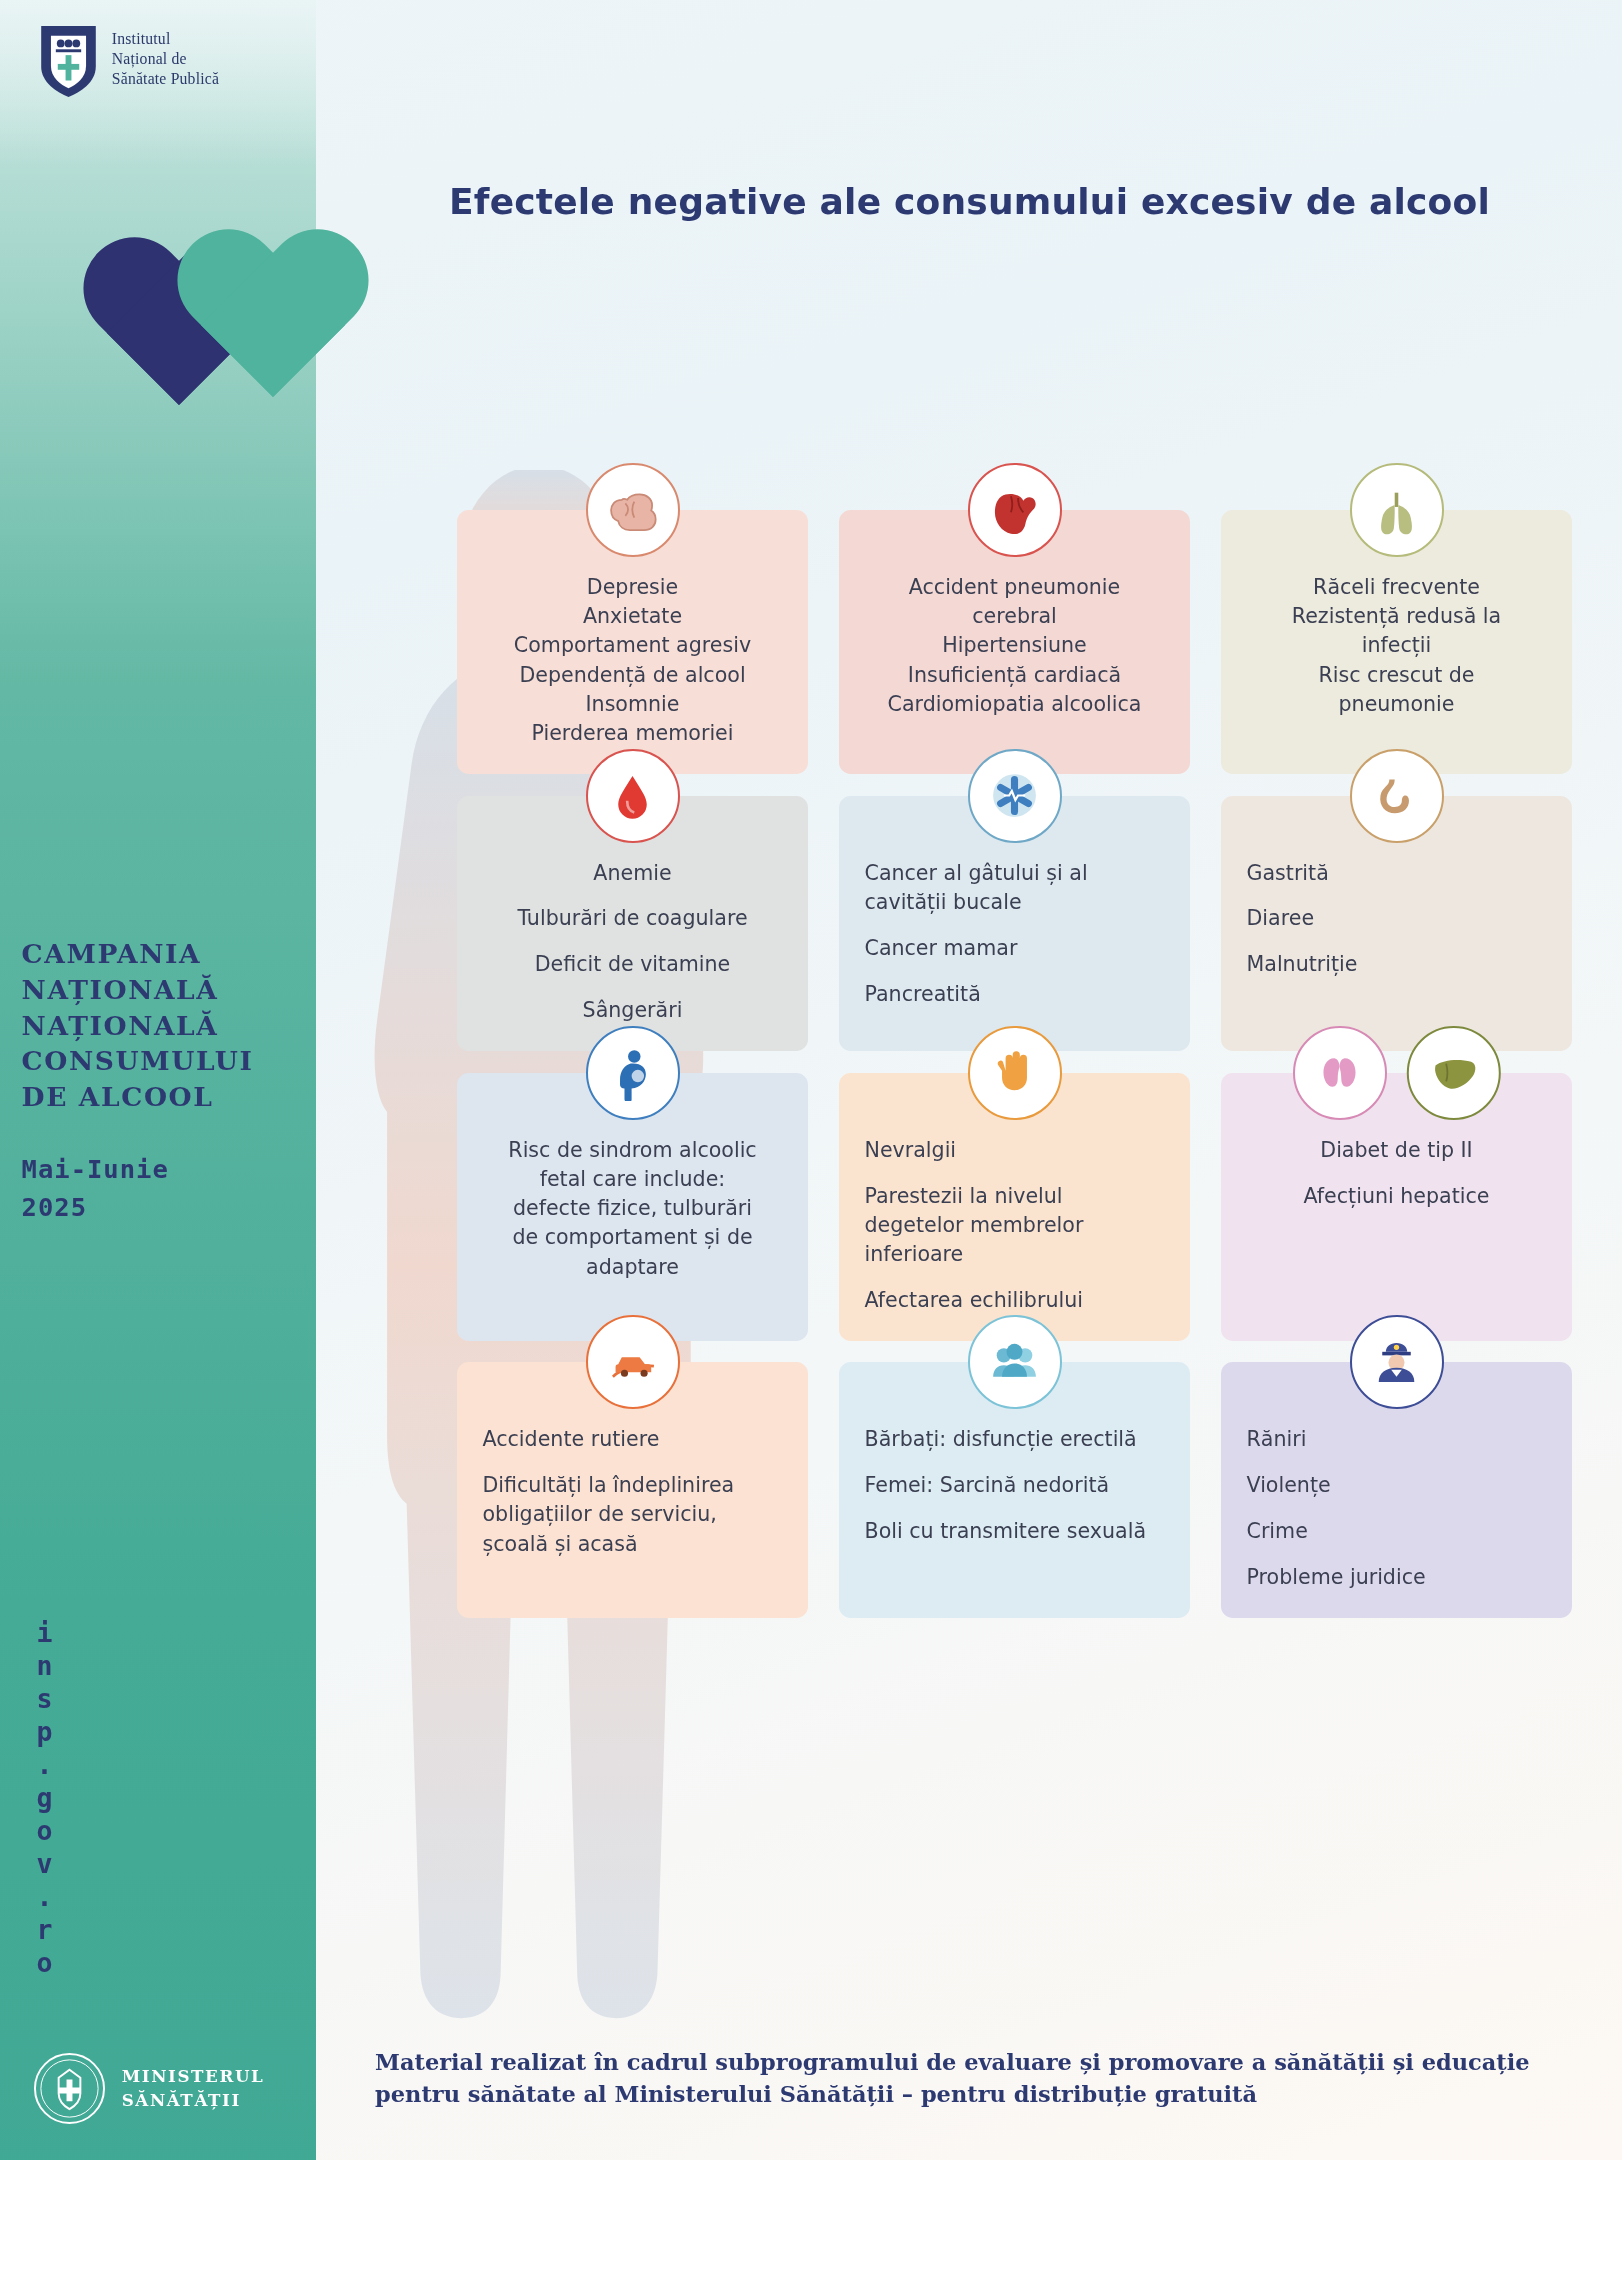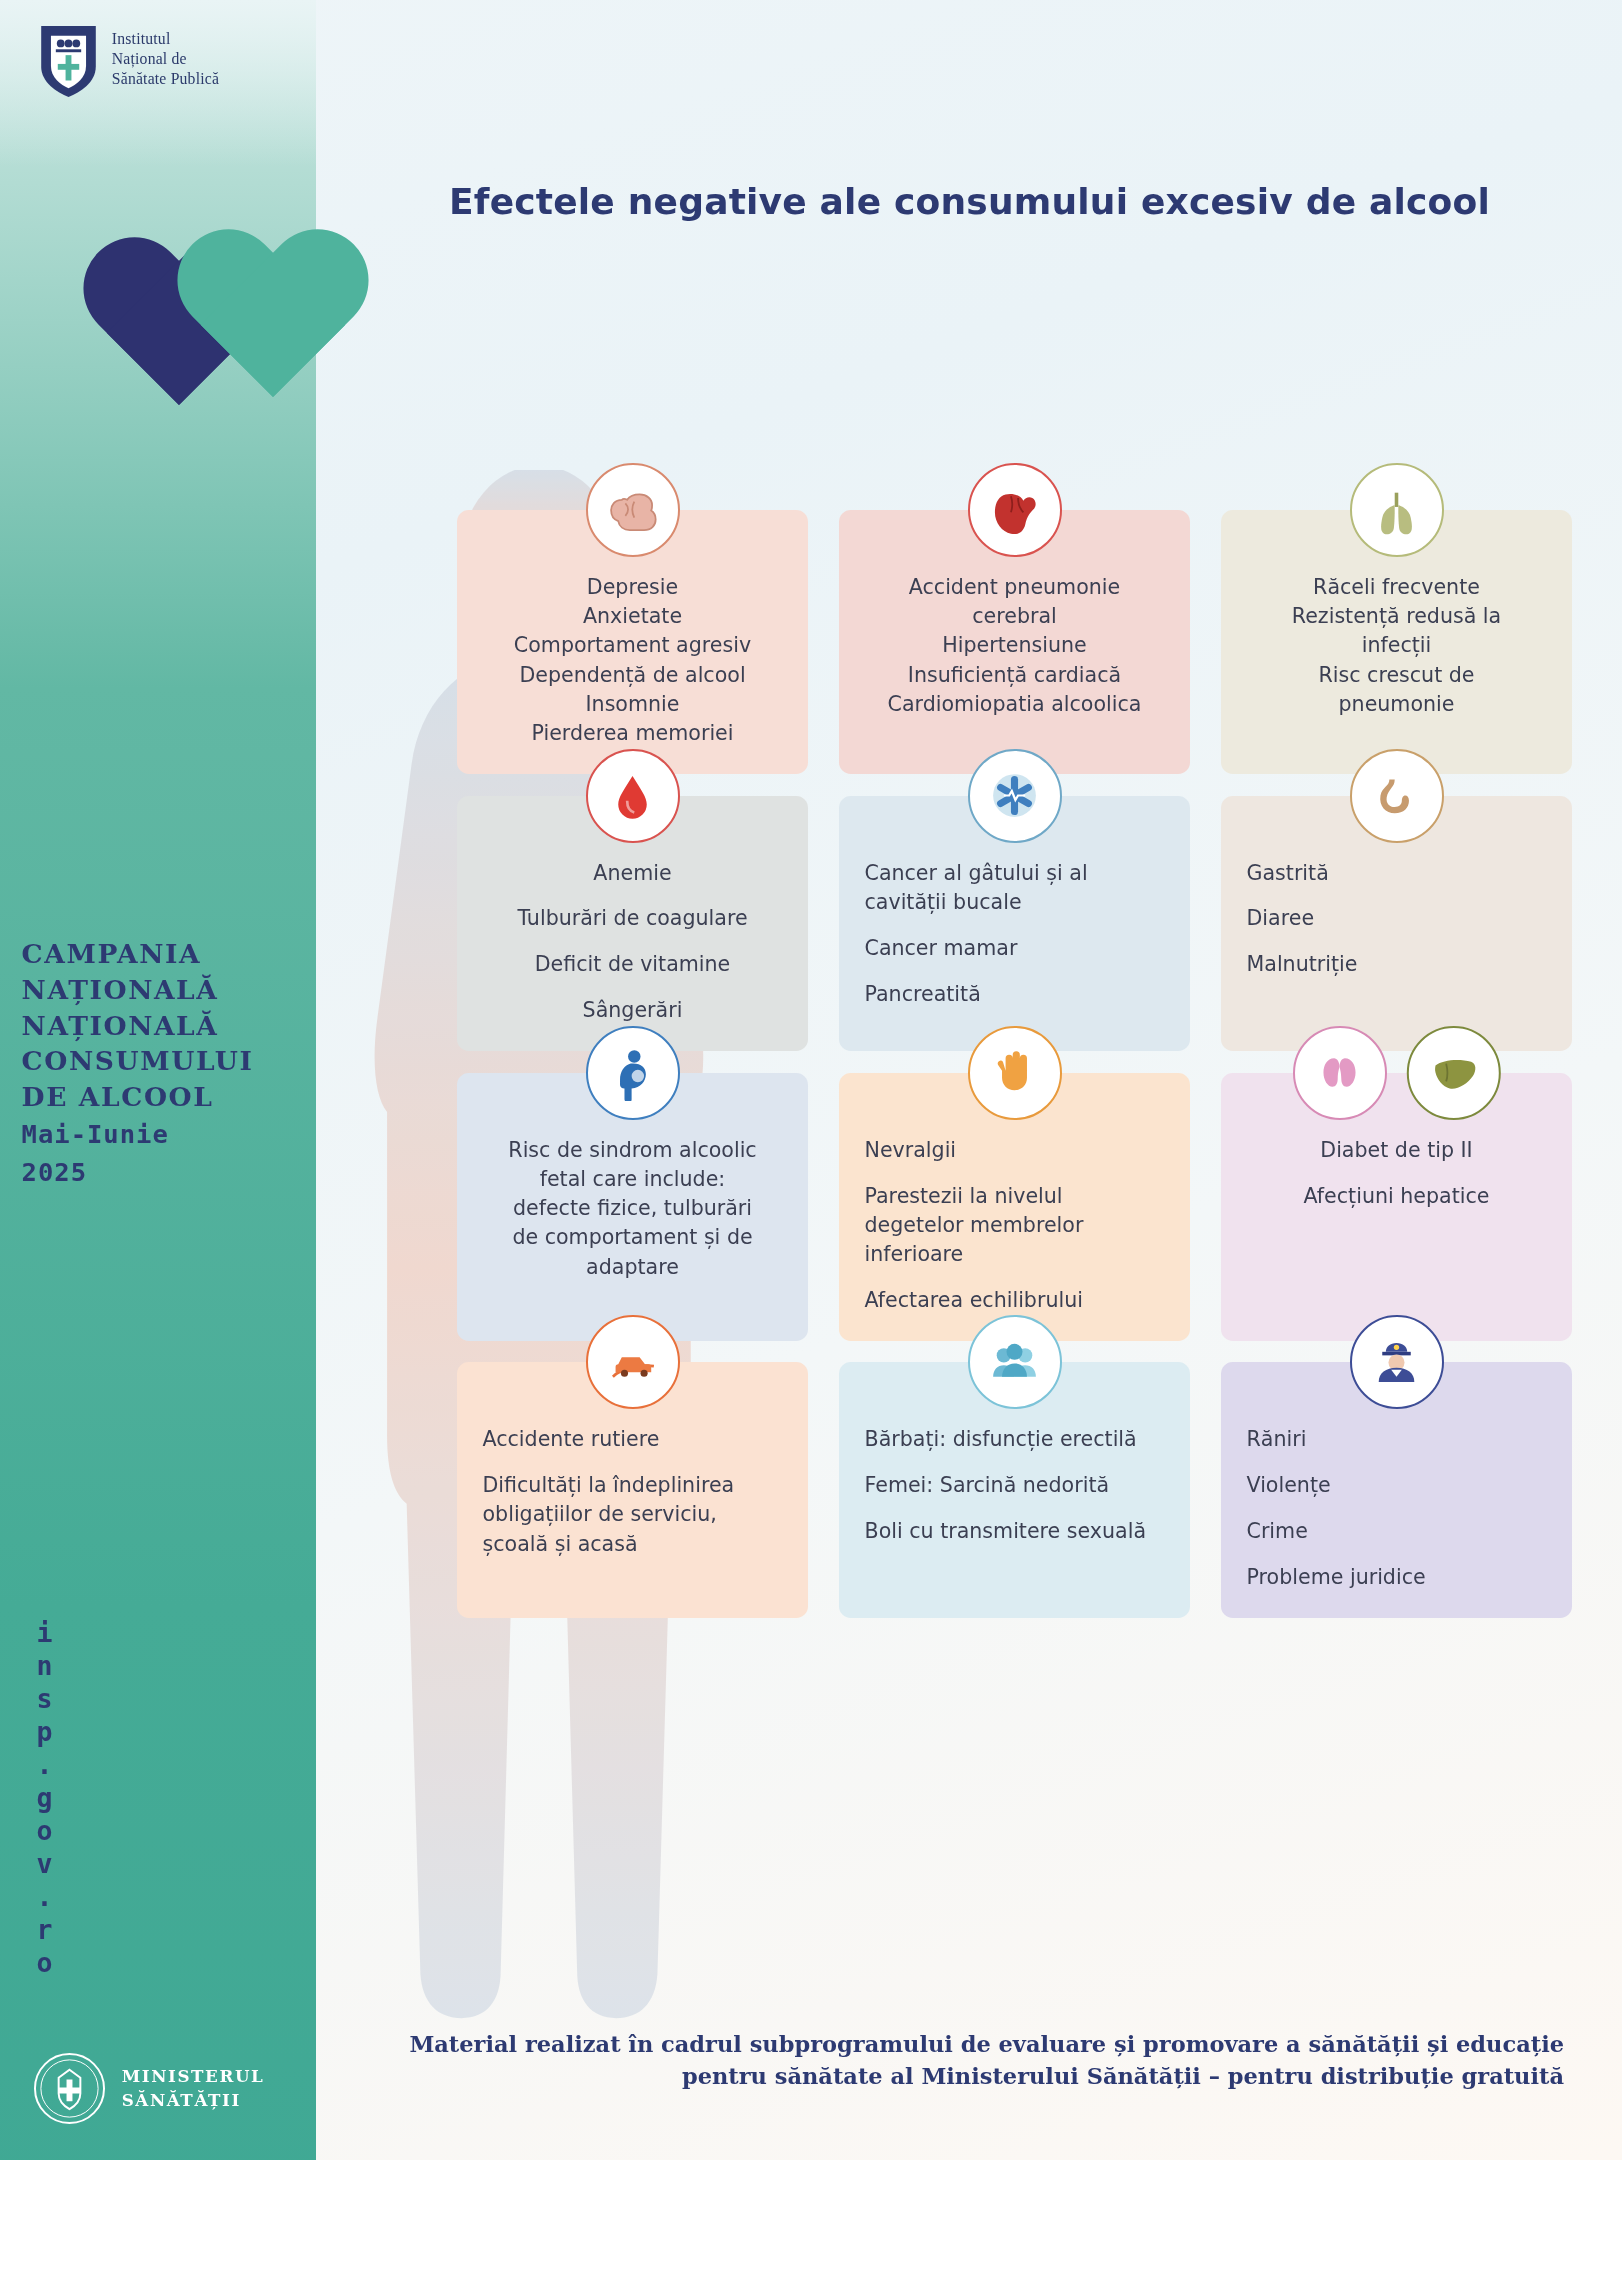"Mai-Iunie" .campaign .dates { margin-top: none -> 35px }
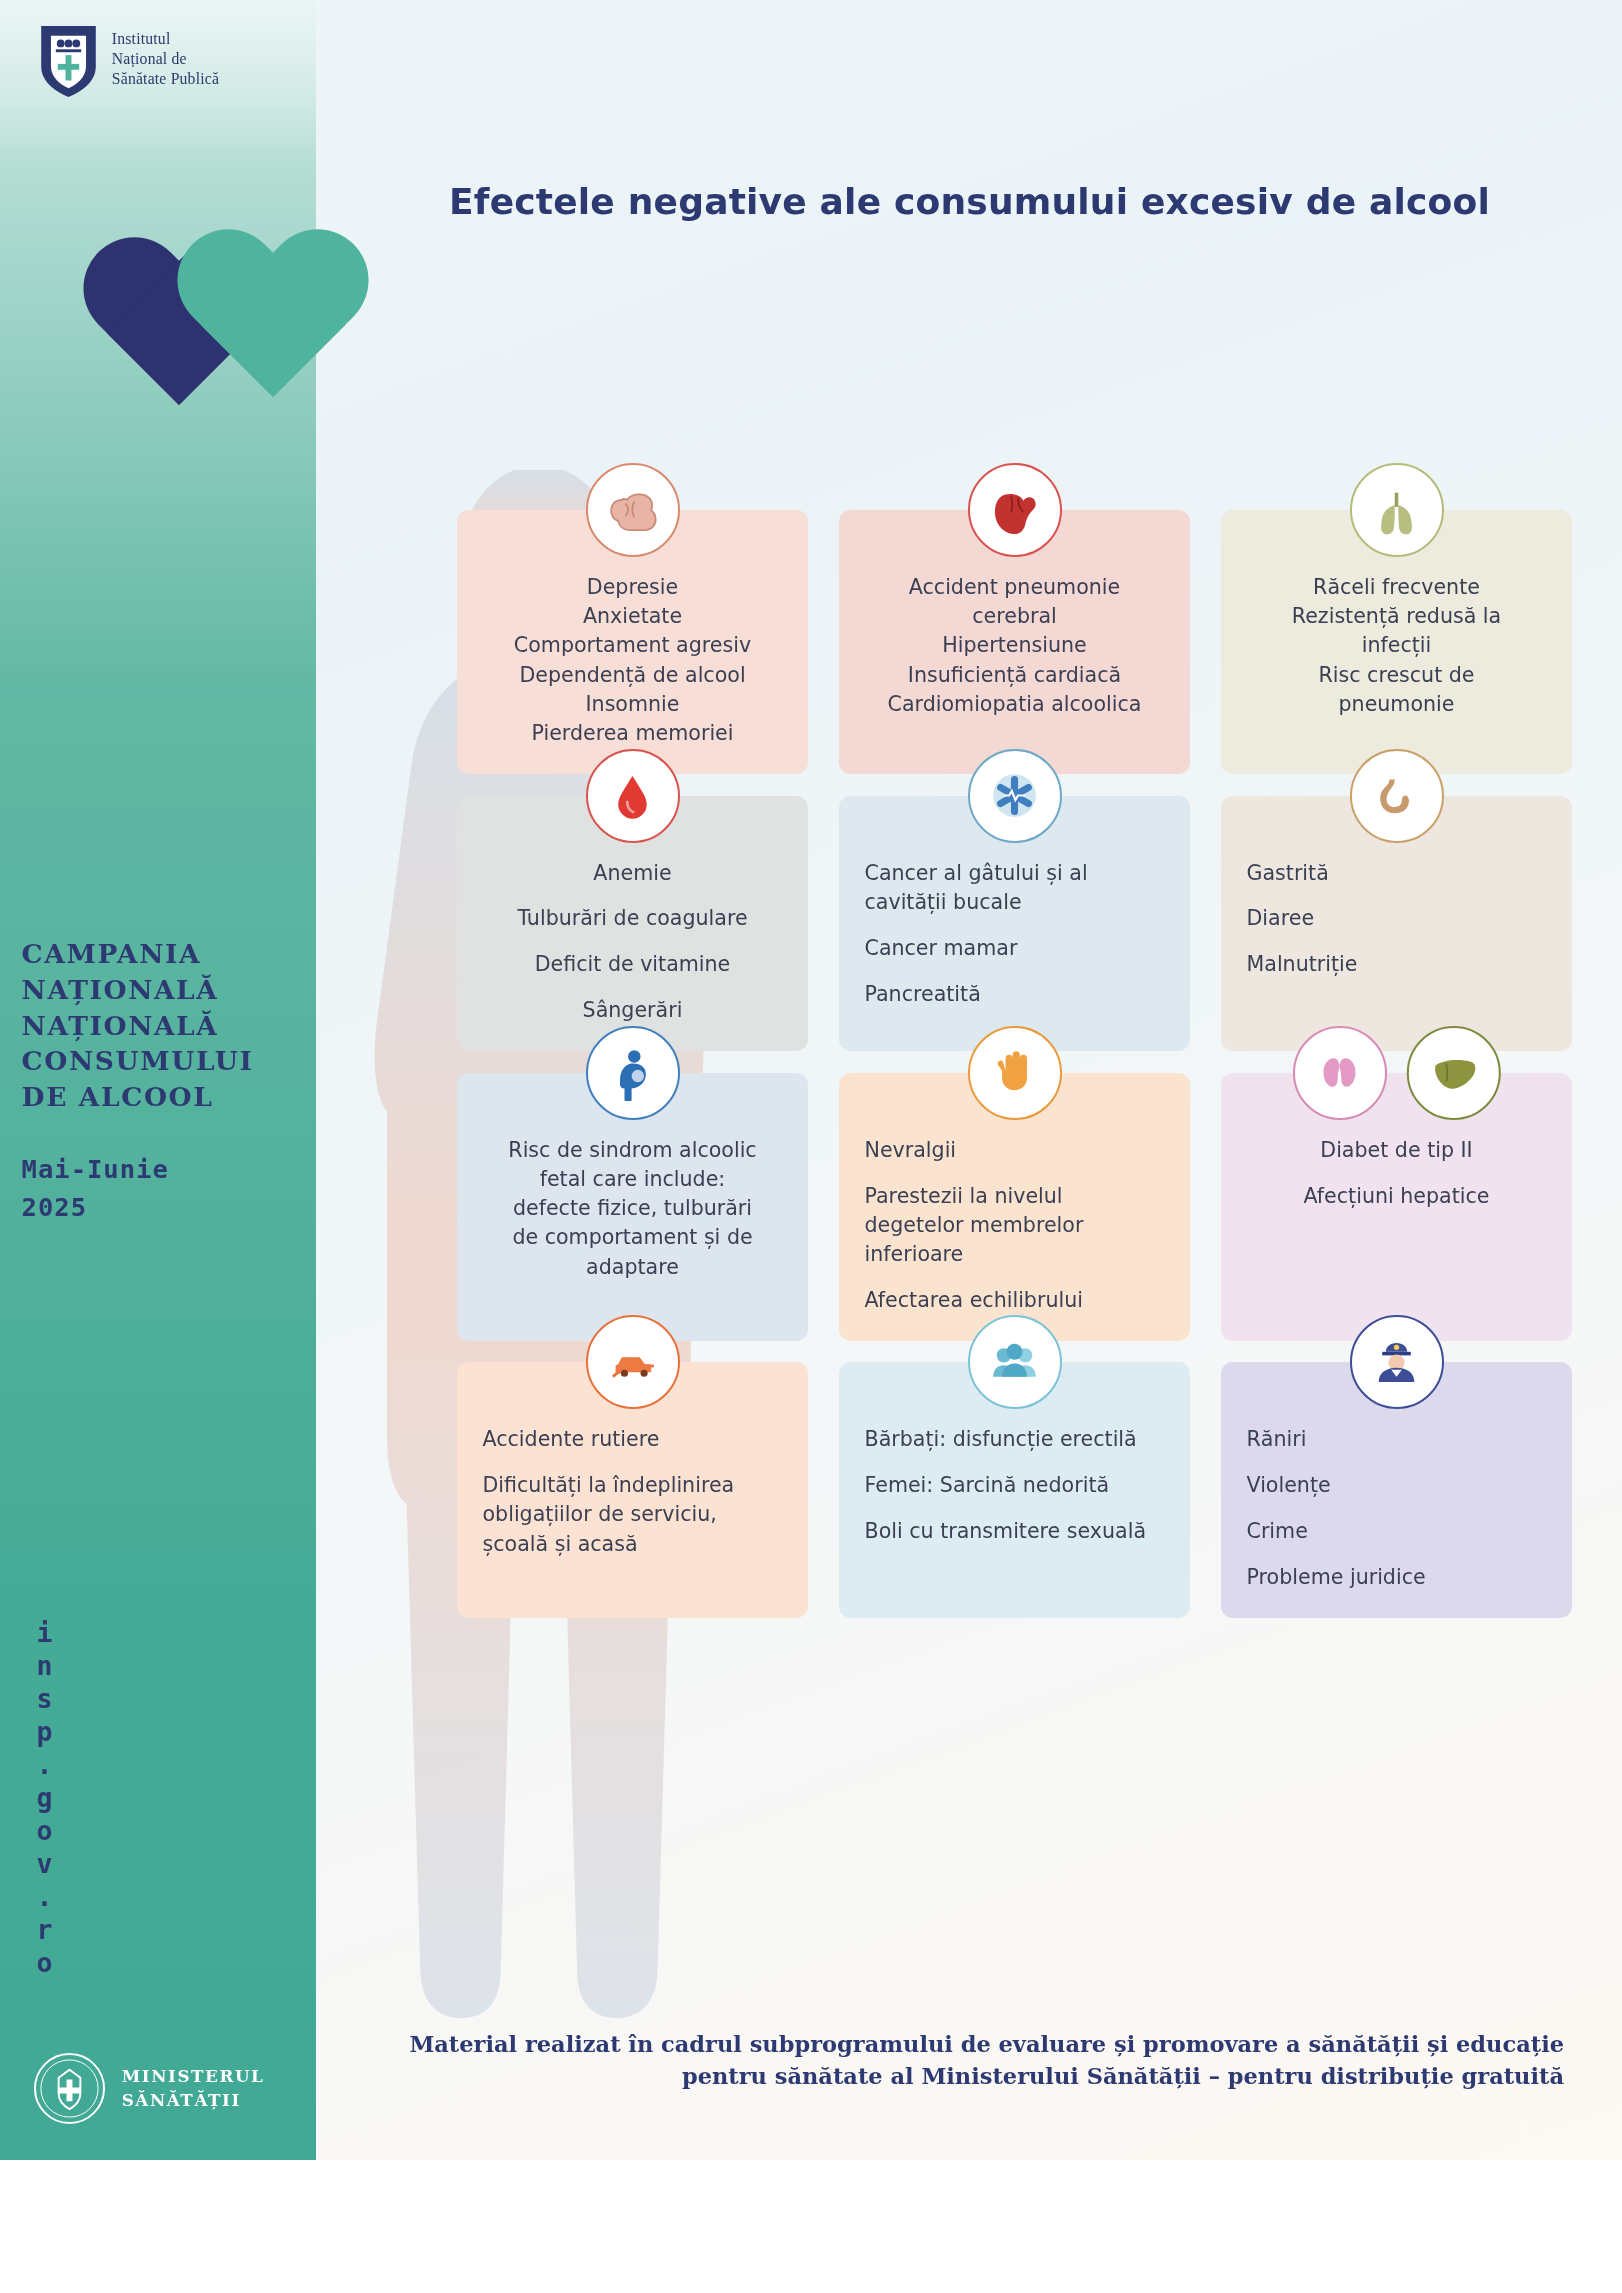"Material realizat în cadrul" .footer { bottom: 67px -> 49px; text-align: right -> left }
